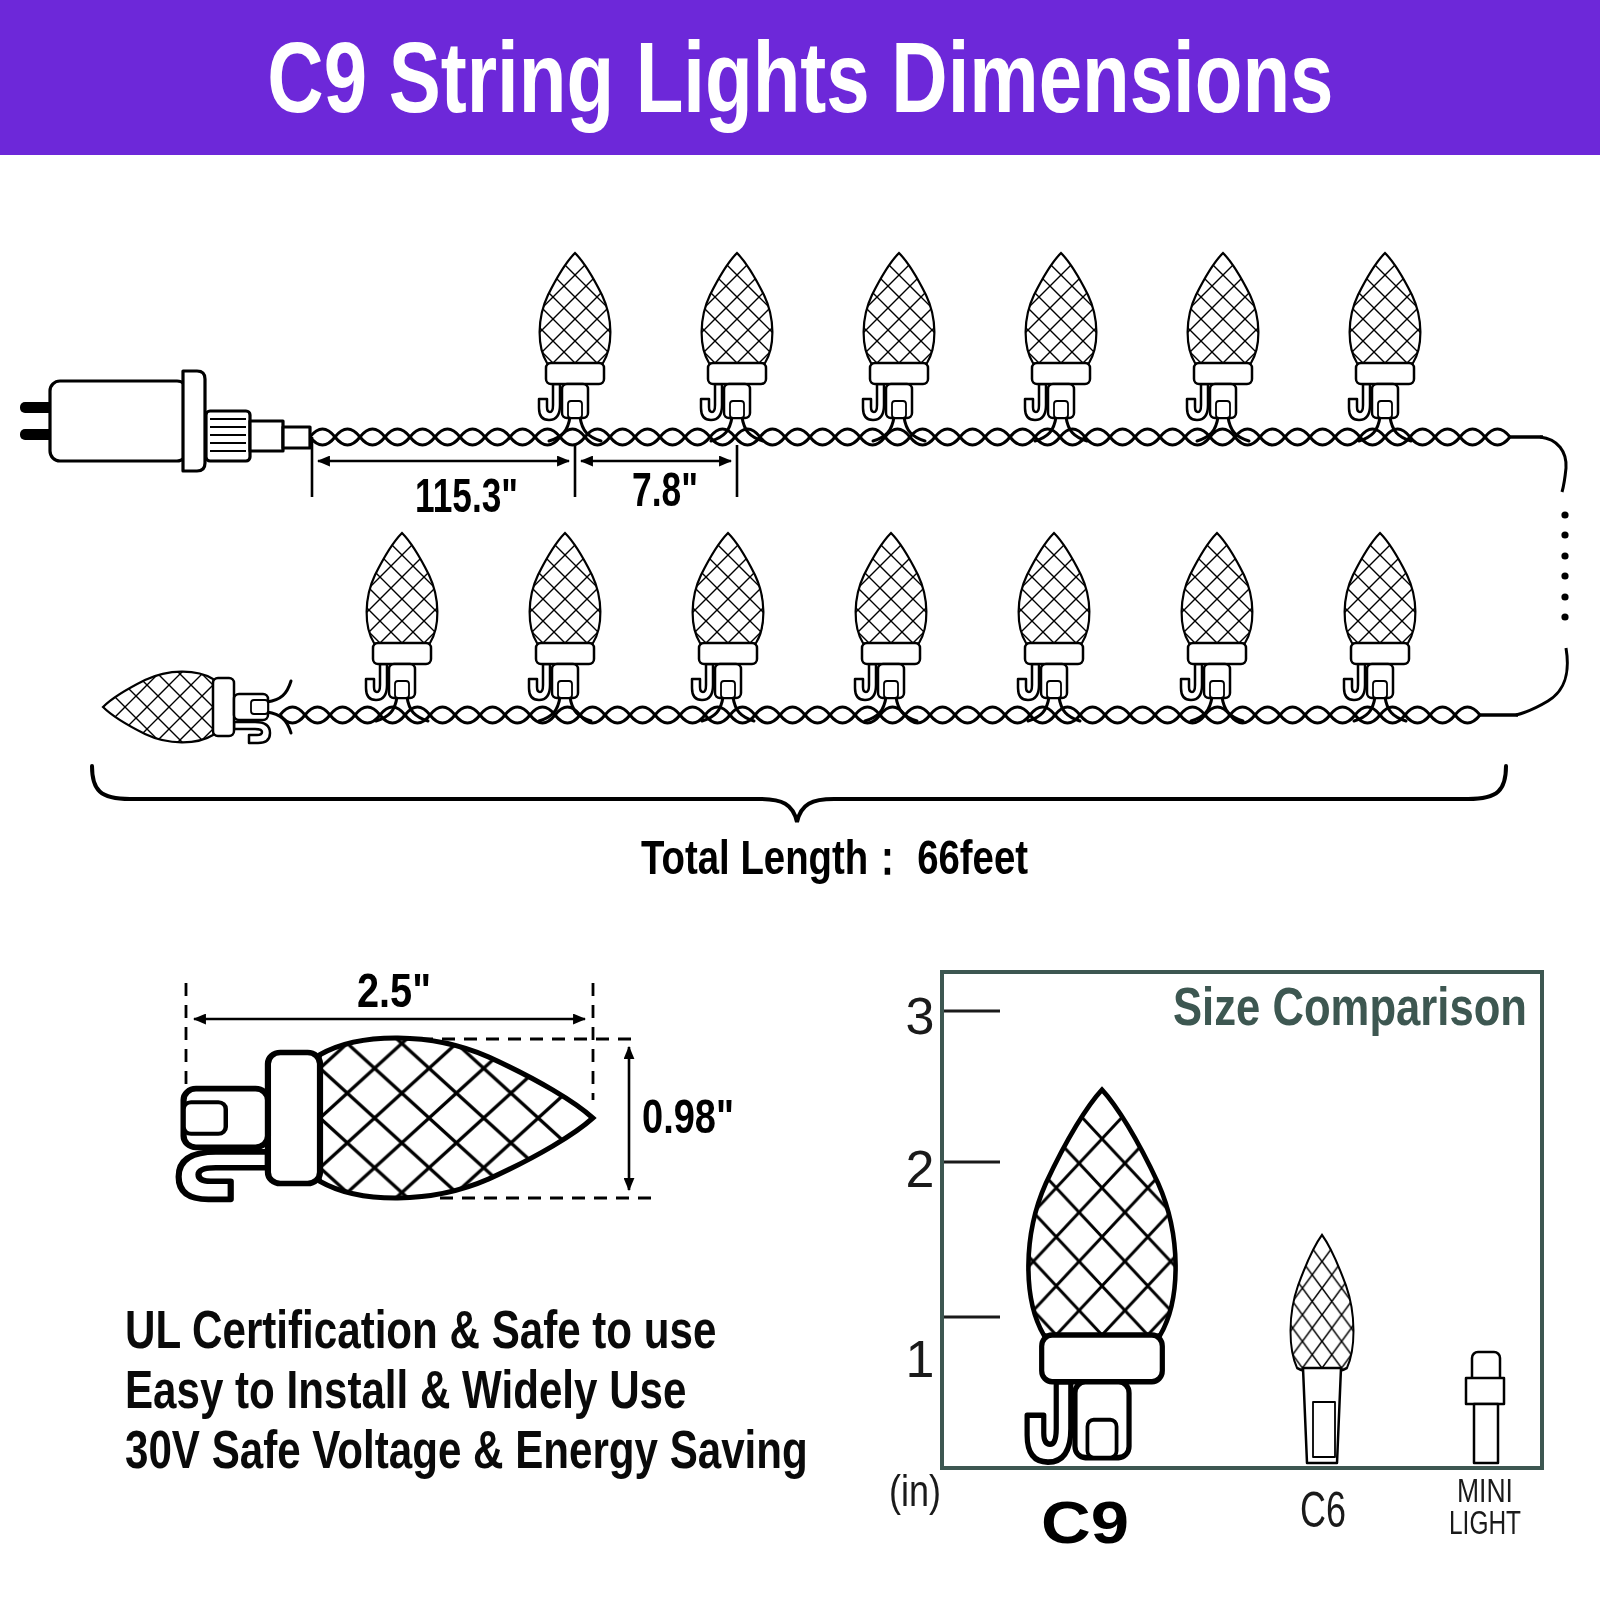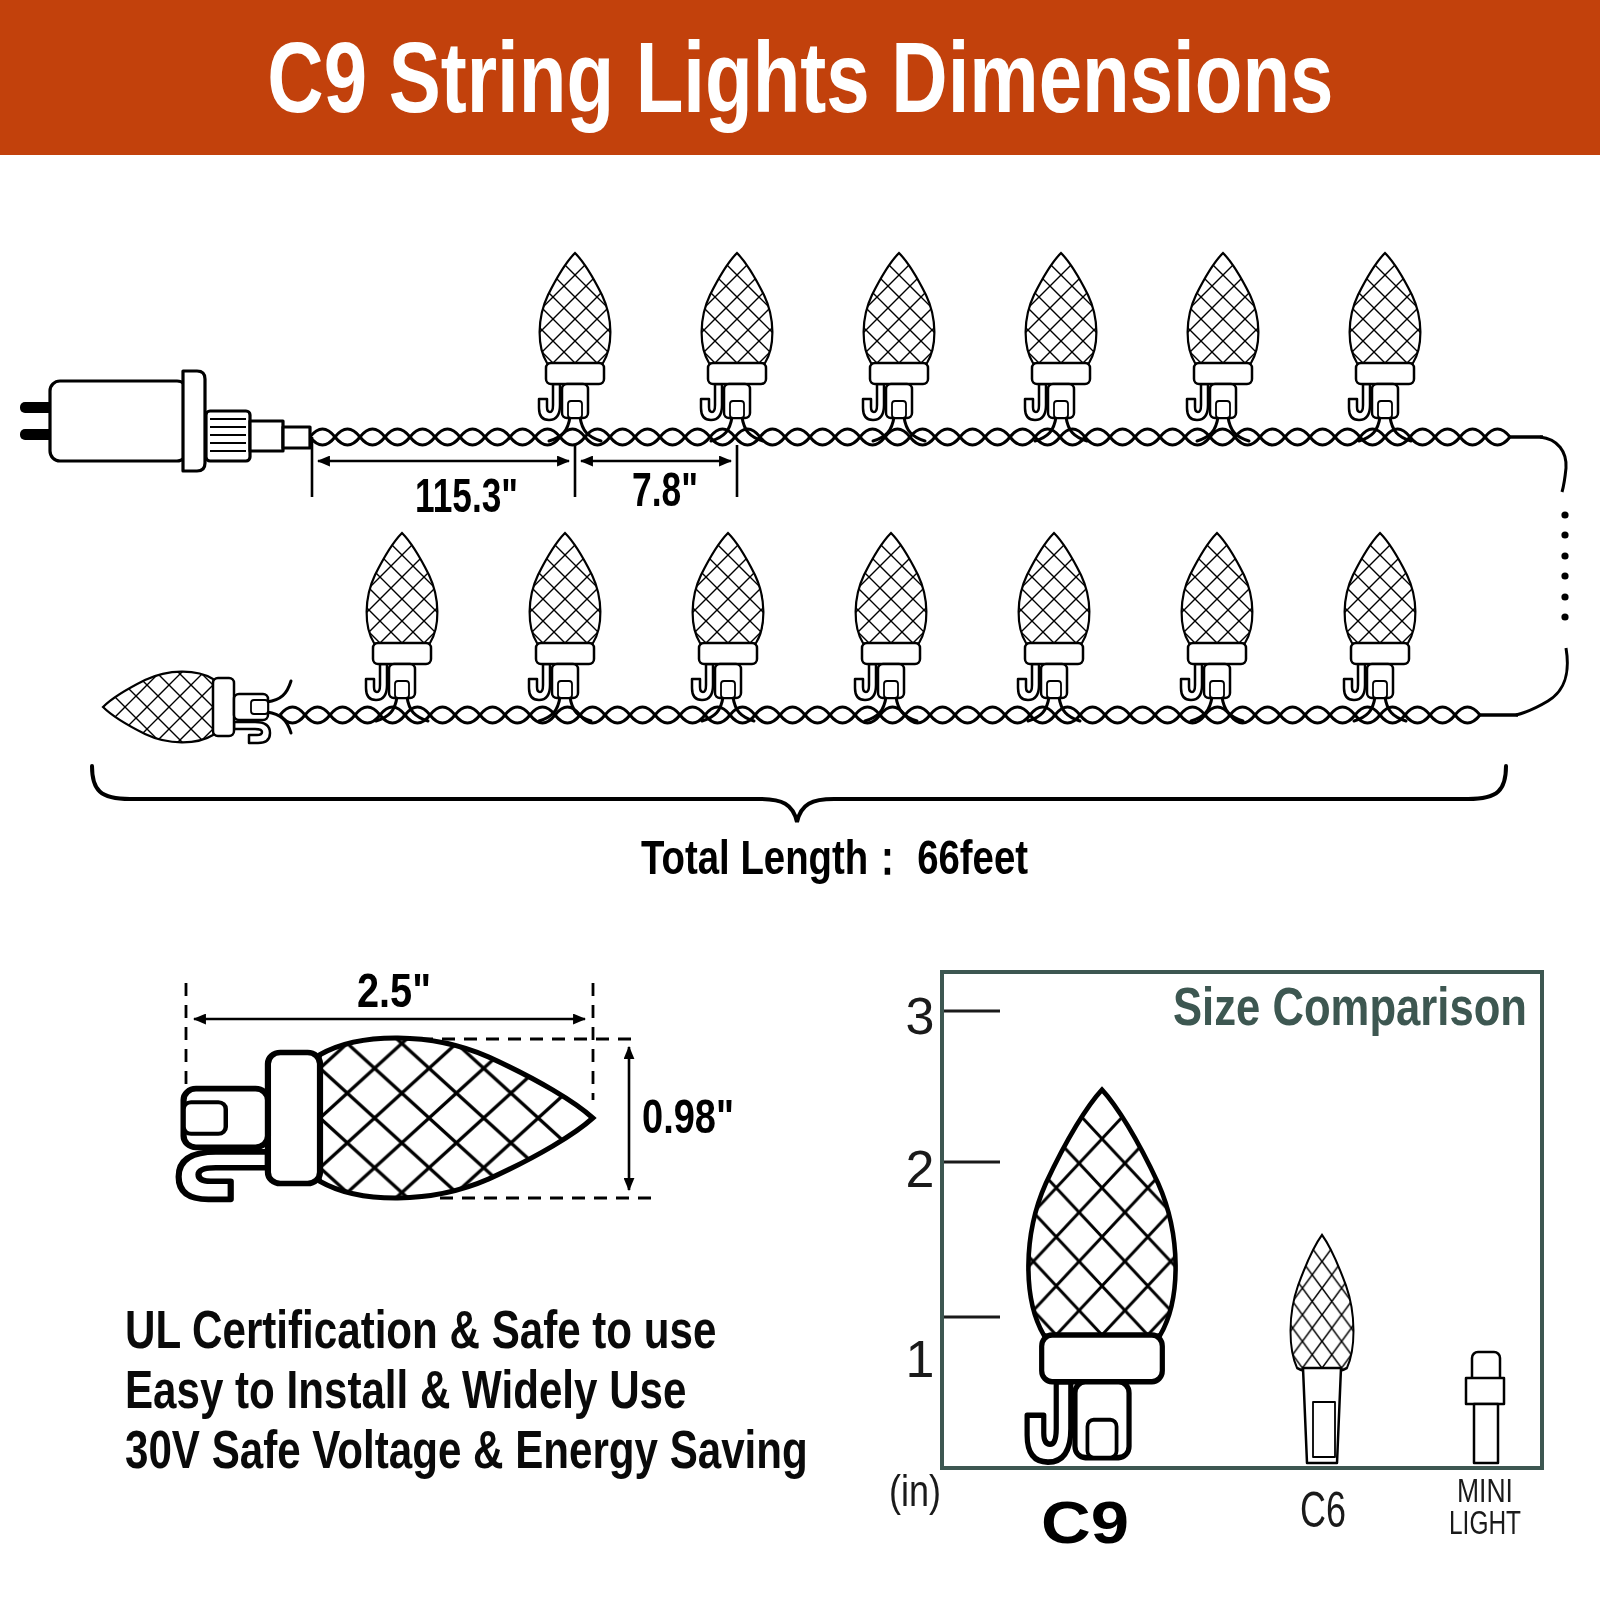"C9 String Lights Dimensions" .header { background: #c2410c -> #6d28d9 }
